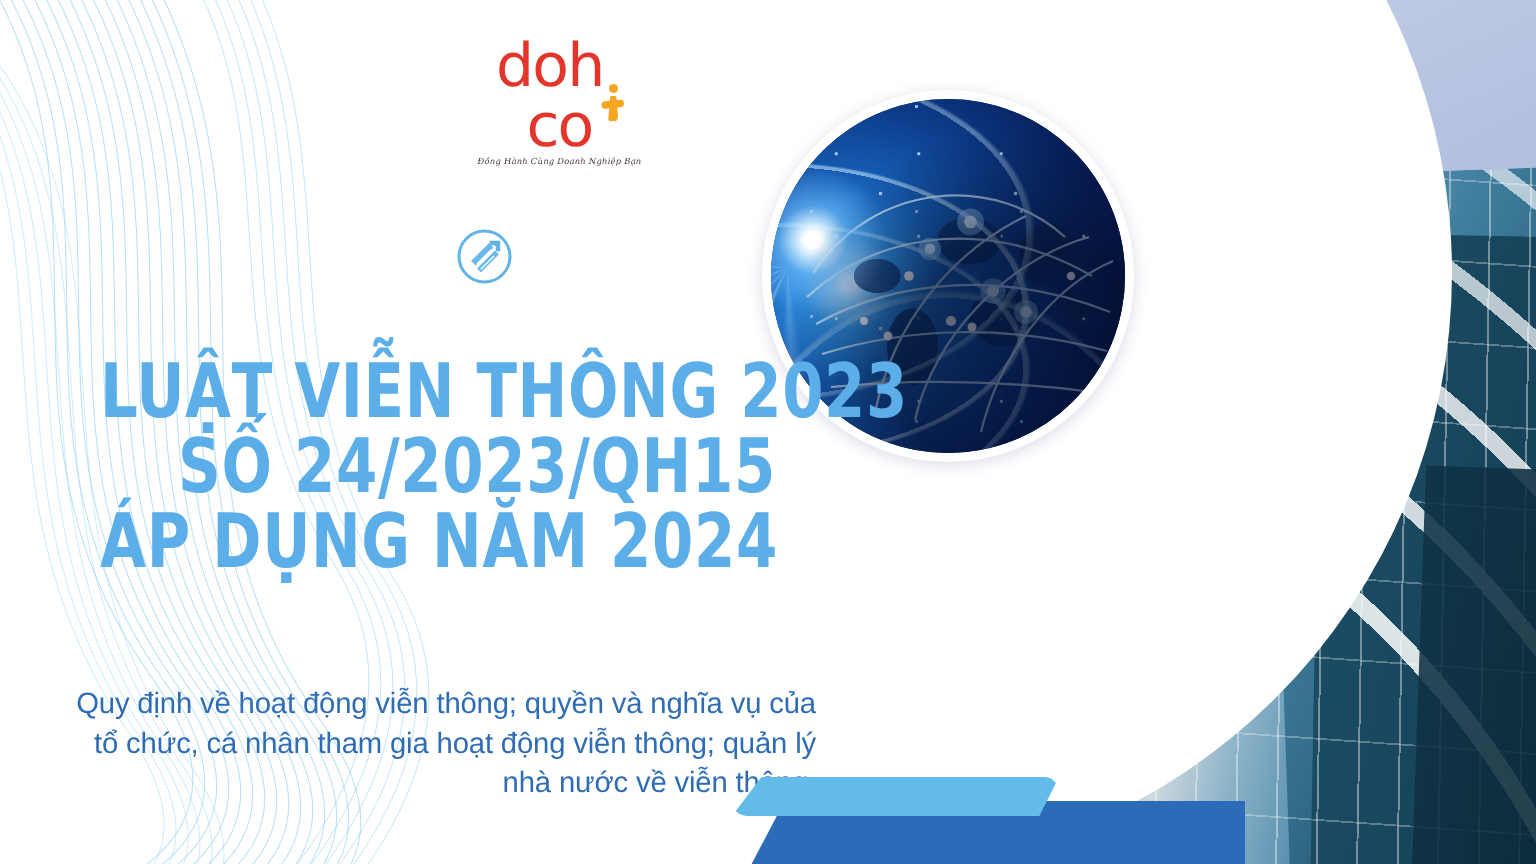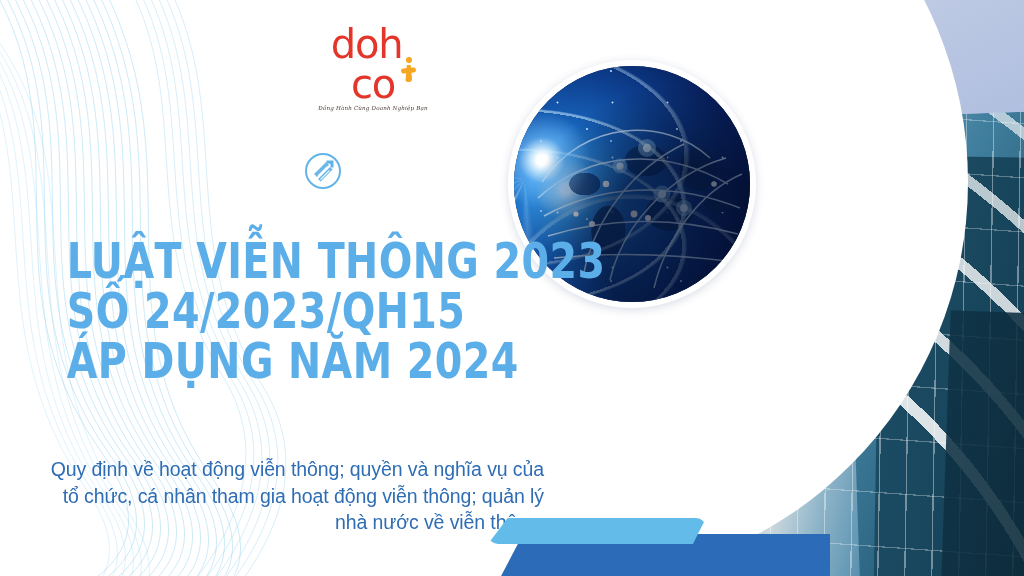"LUẬT VIỄN THÔNG 2023" .headline { text-align: left -> right }
